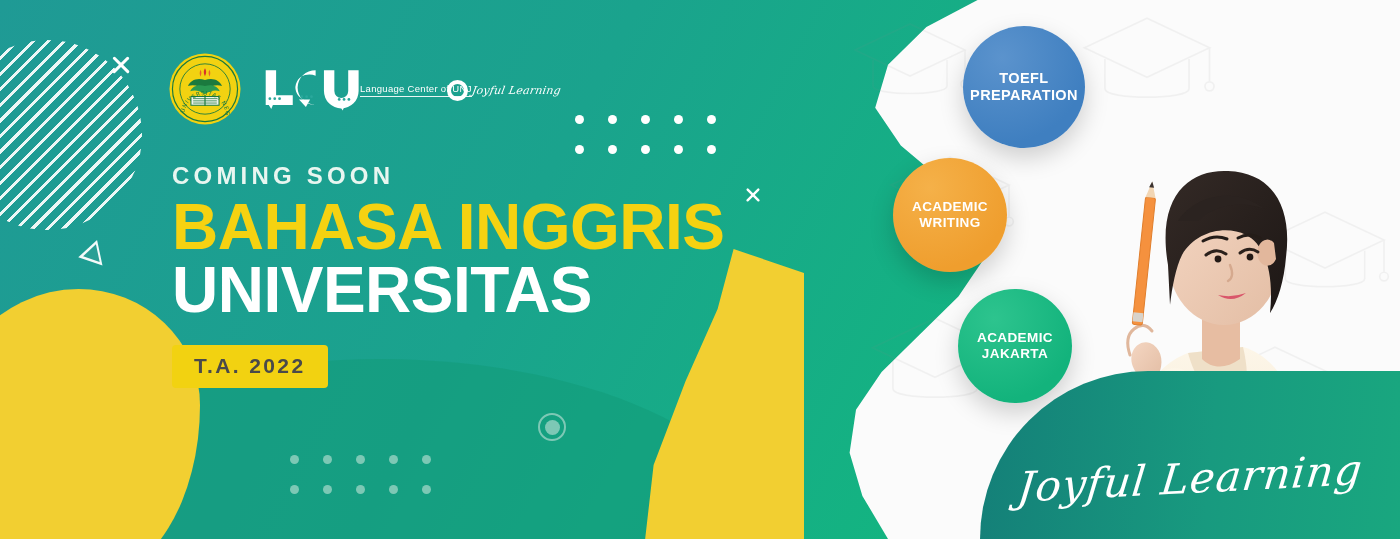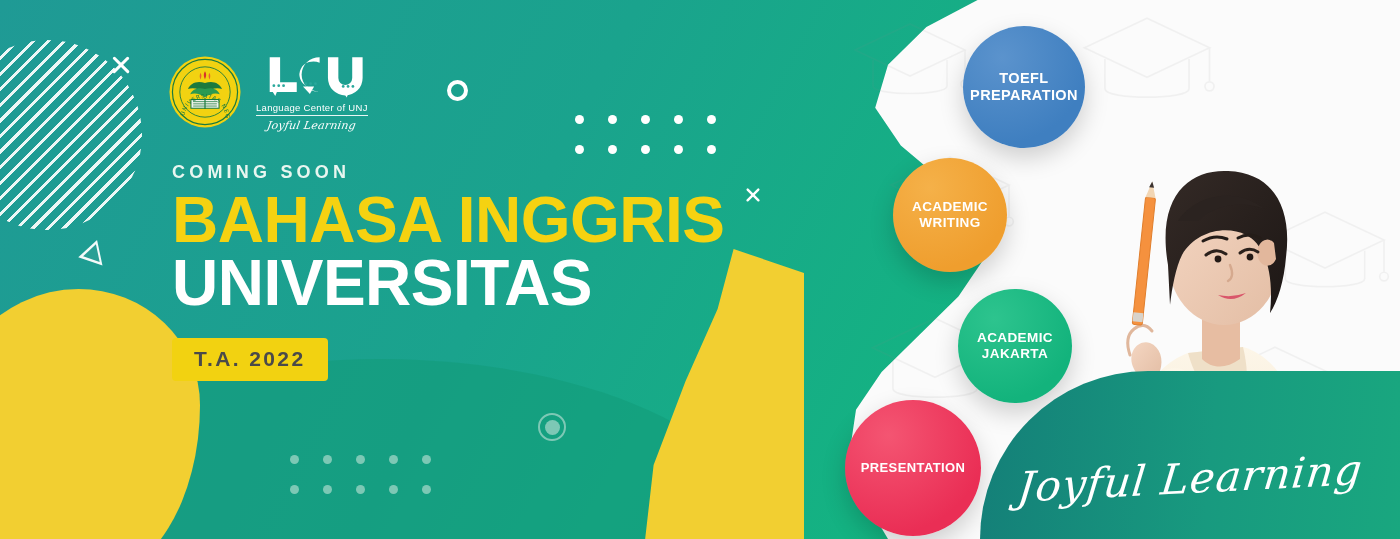"Language Center of UNJ" .lcu-block { flex-direction: column -> none }
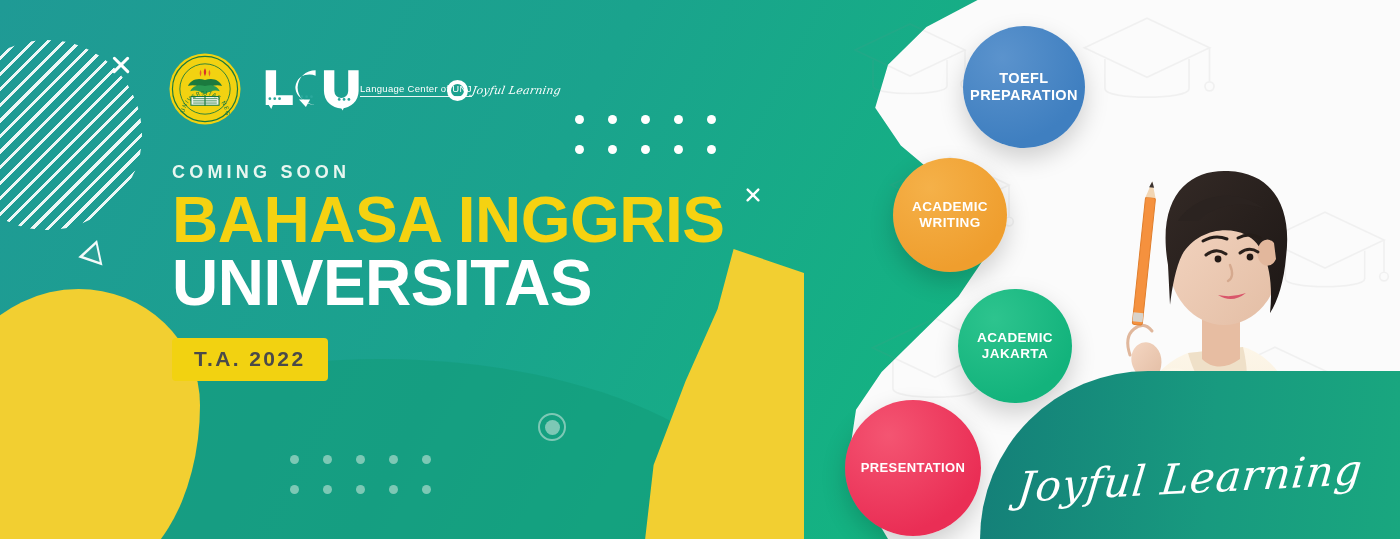"COMING SOON" .coming-soon { font-size: 18px -> 24px }
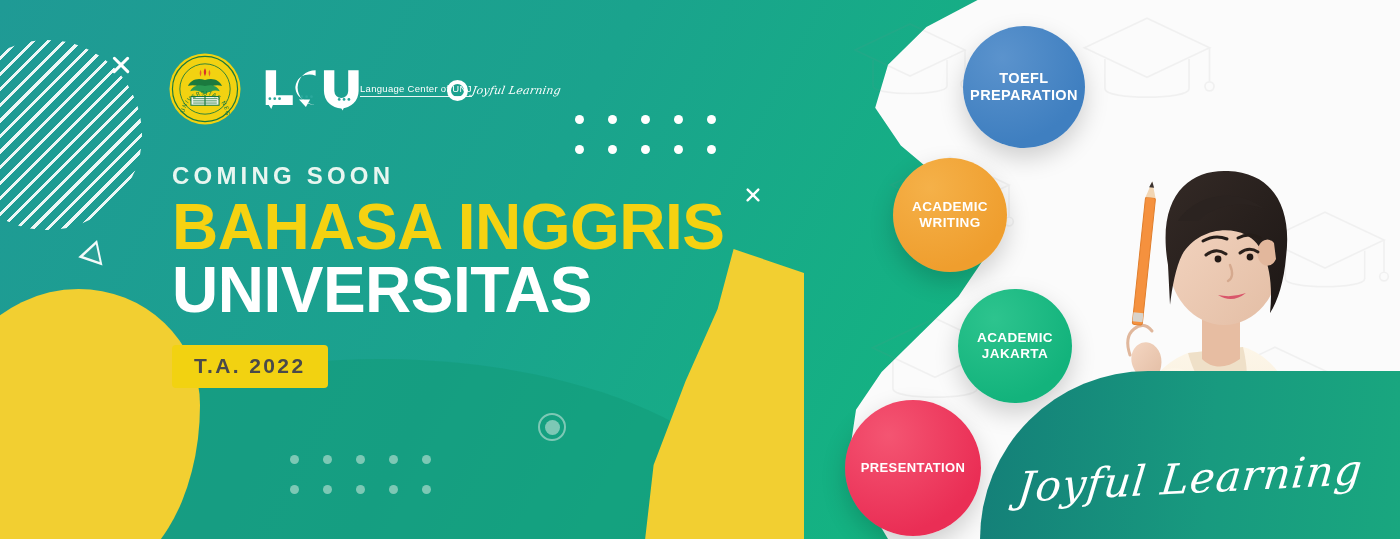"PRESENTATION" div.bubble { html: <div>PRESENTATION</div> -> none }
